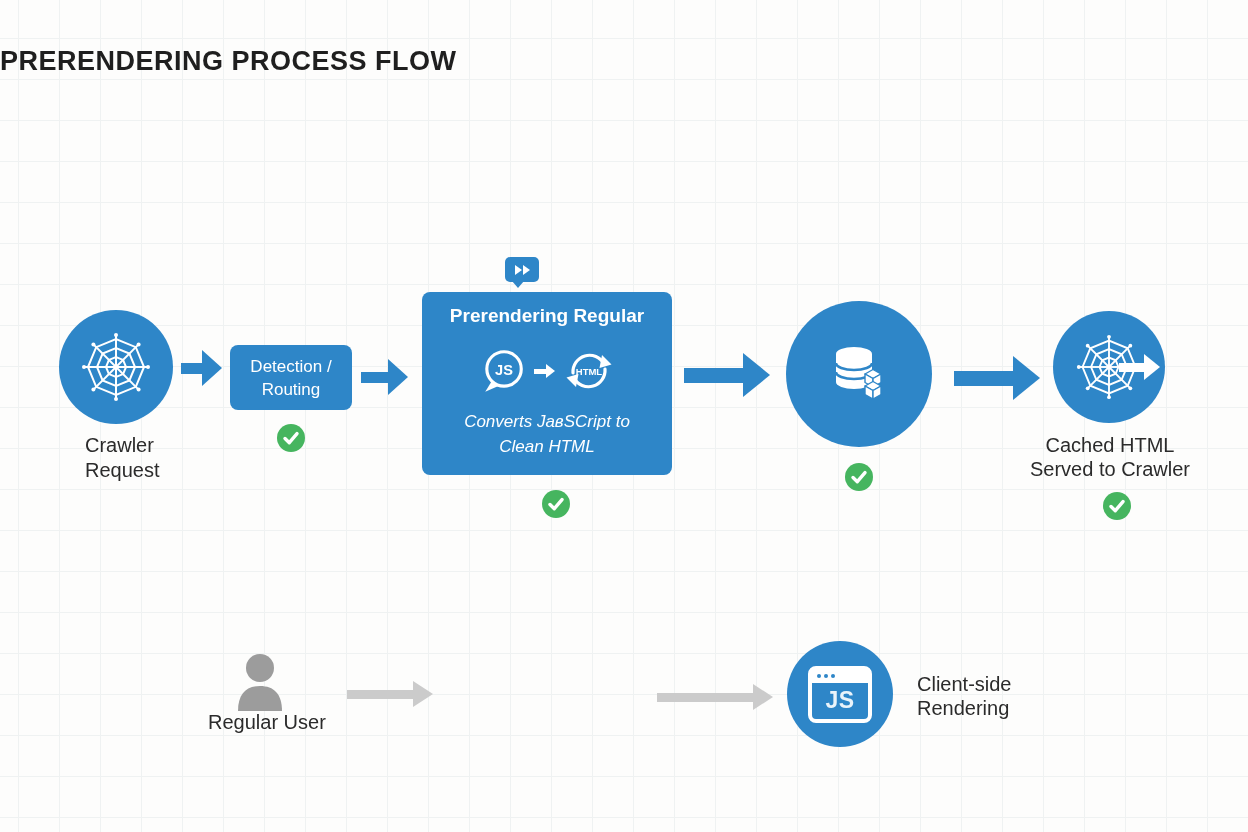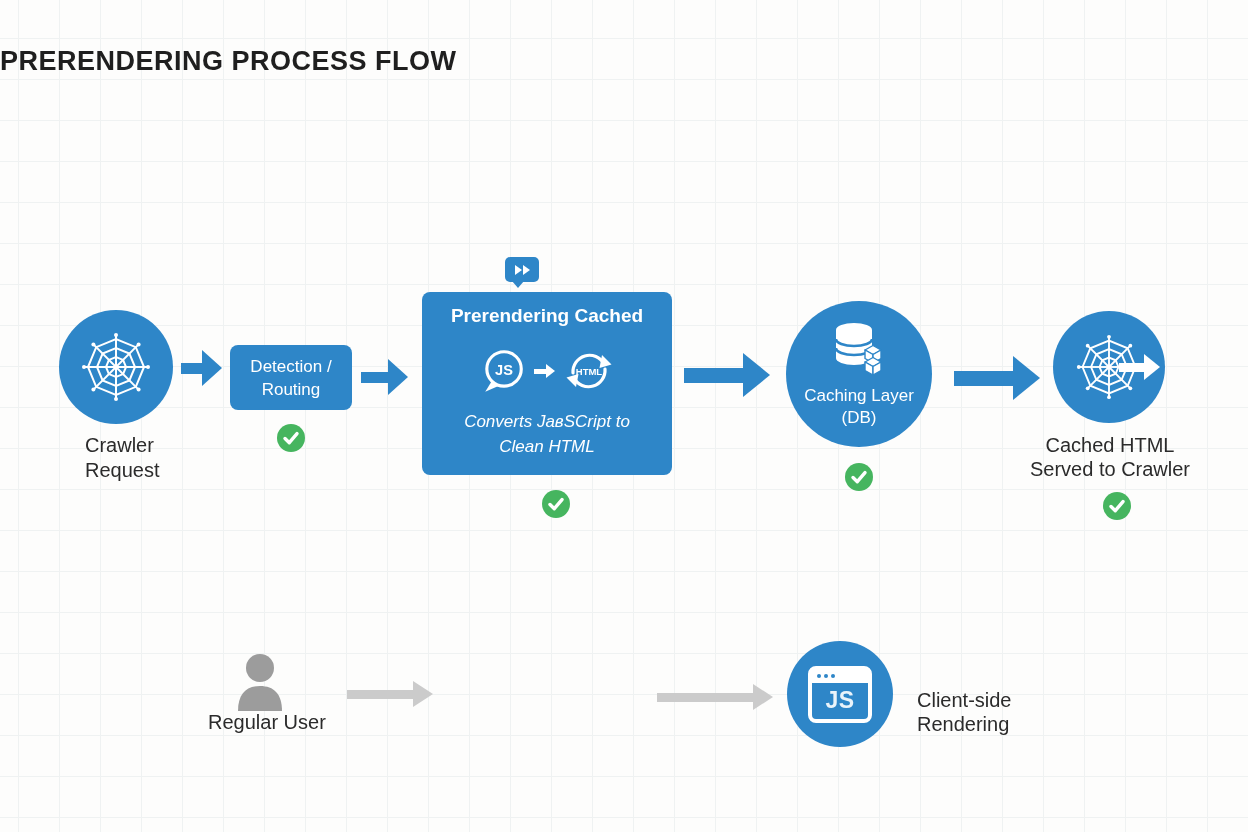"Prerendering Cached" div.engine-title { text: Cached -> Regular }
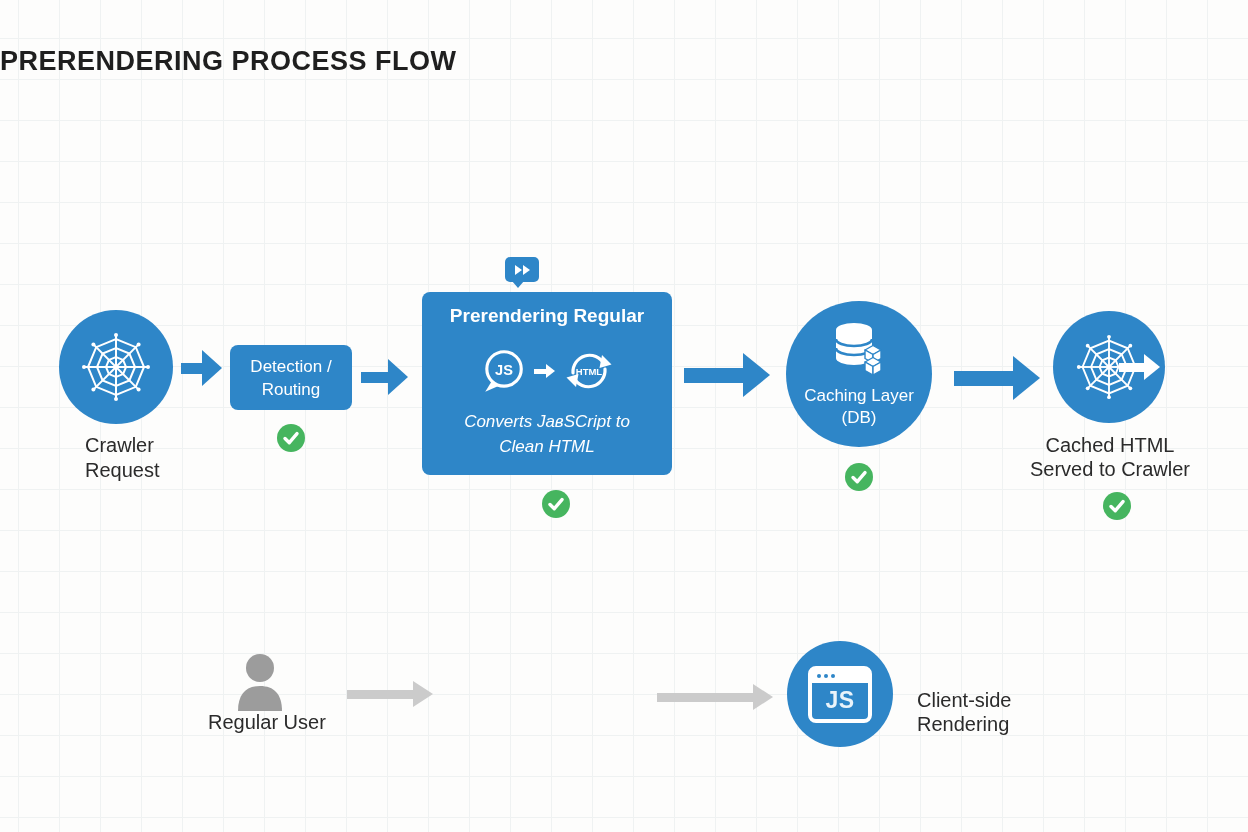"Caching Layer" div.caching-text { html: <div>Caching Layer (DB)</div> -> none }
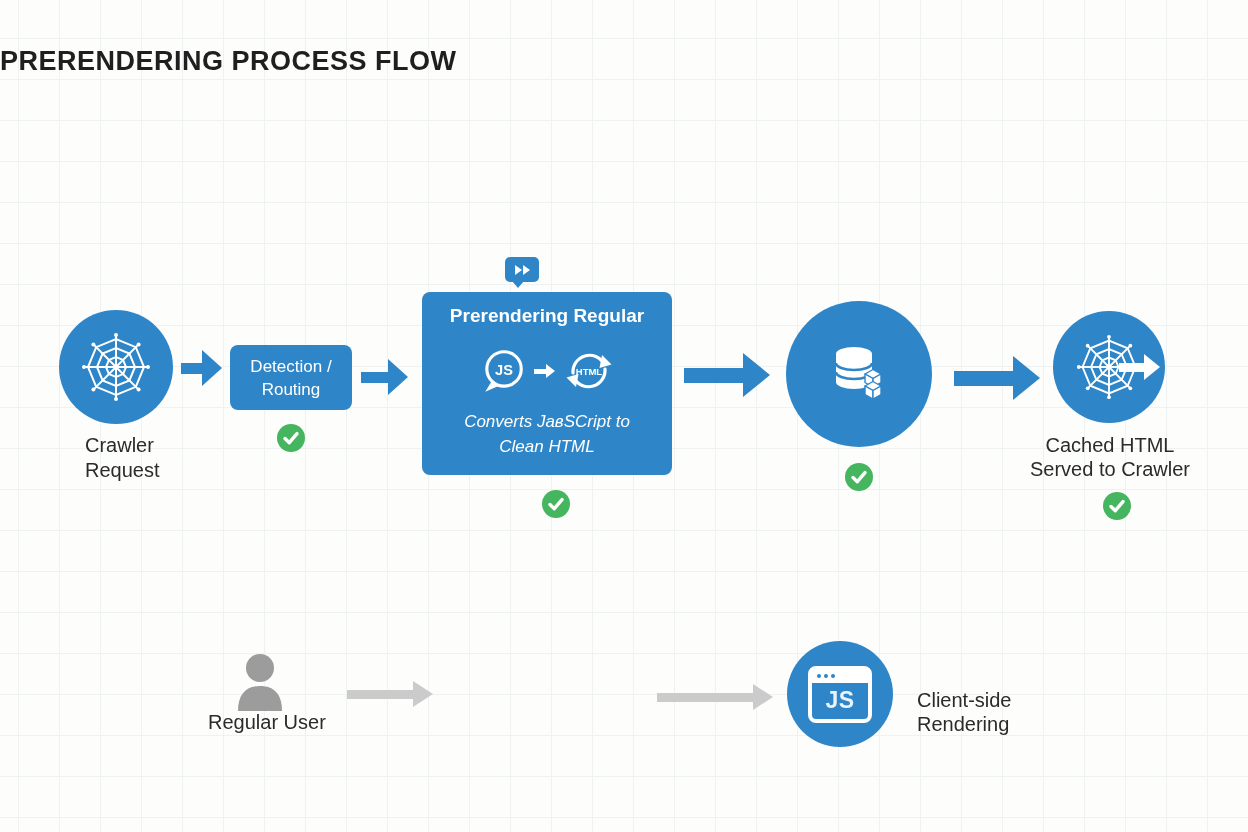"Client-side" #client-label { margin-top: 16px -> none }
